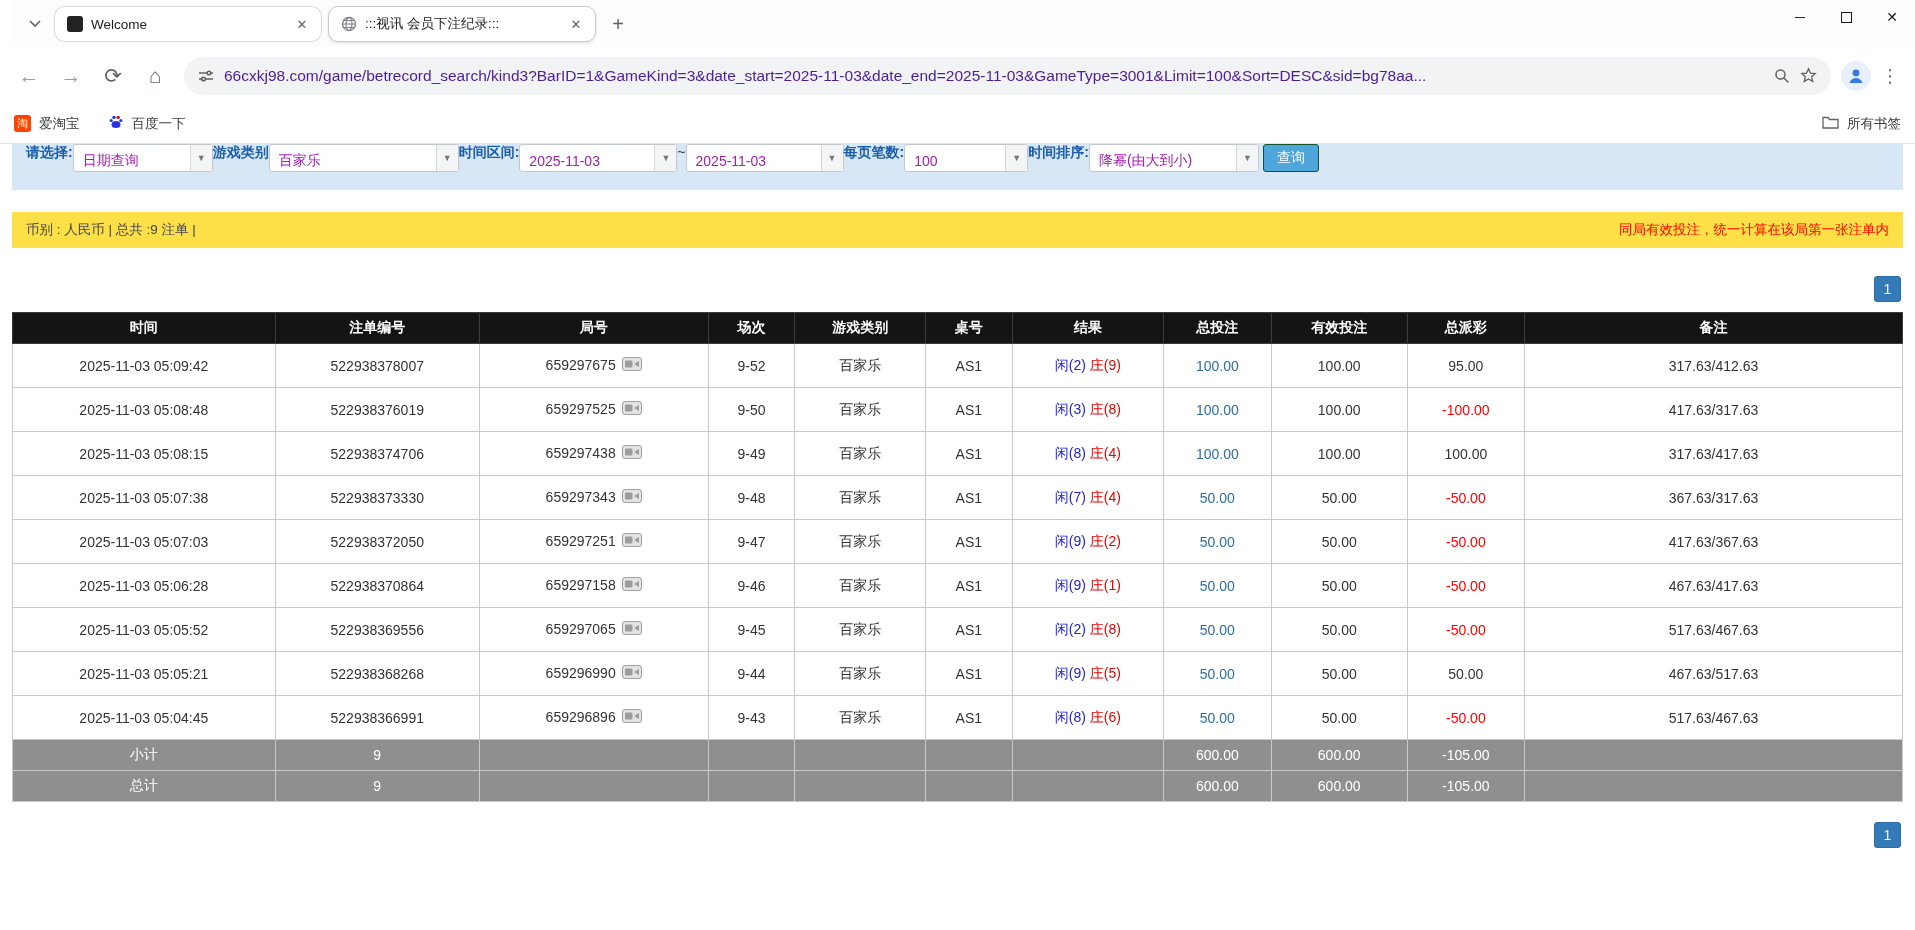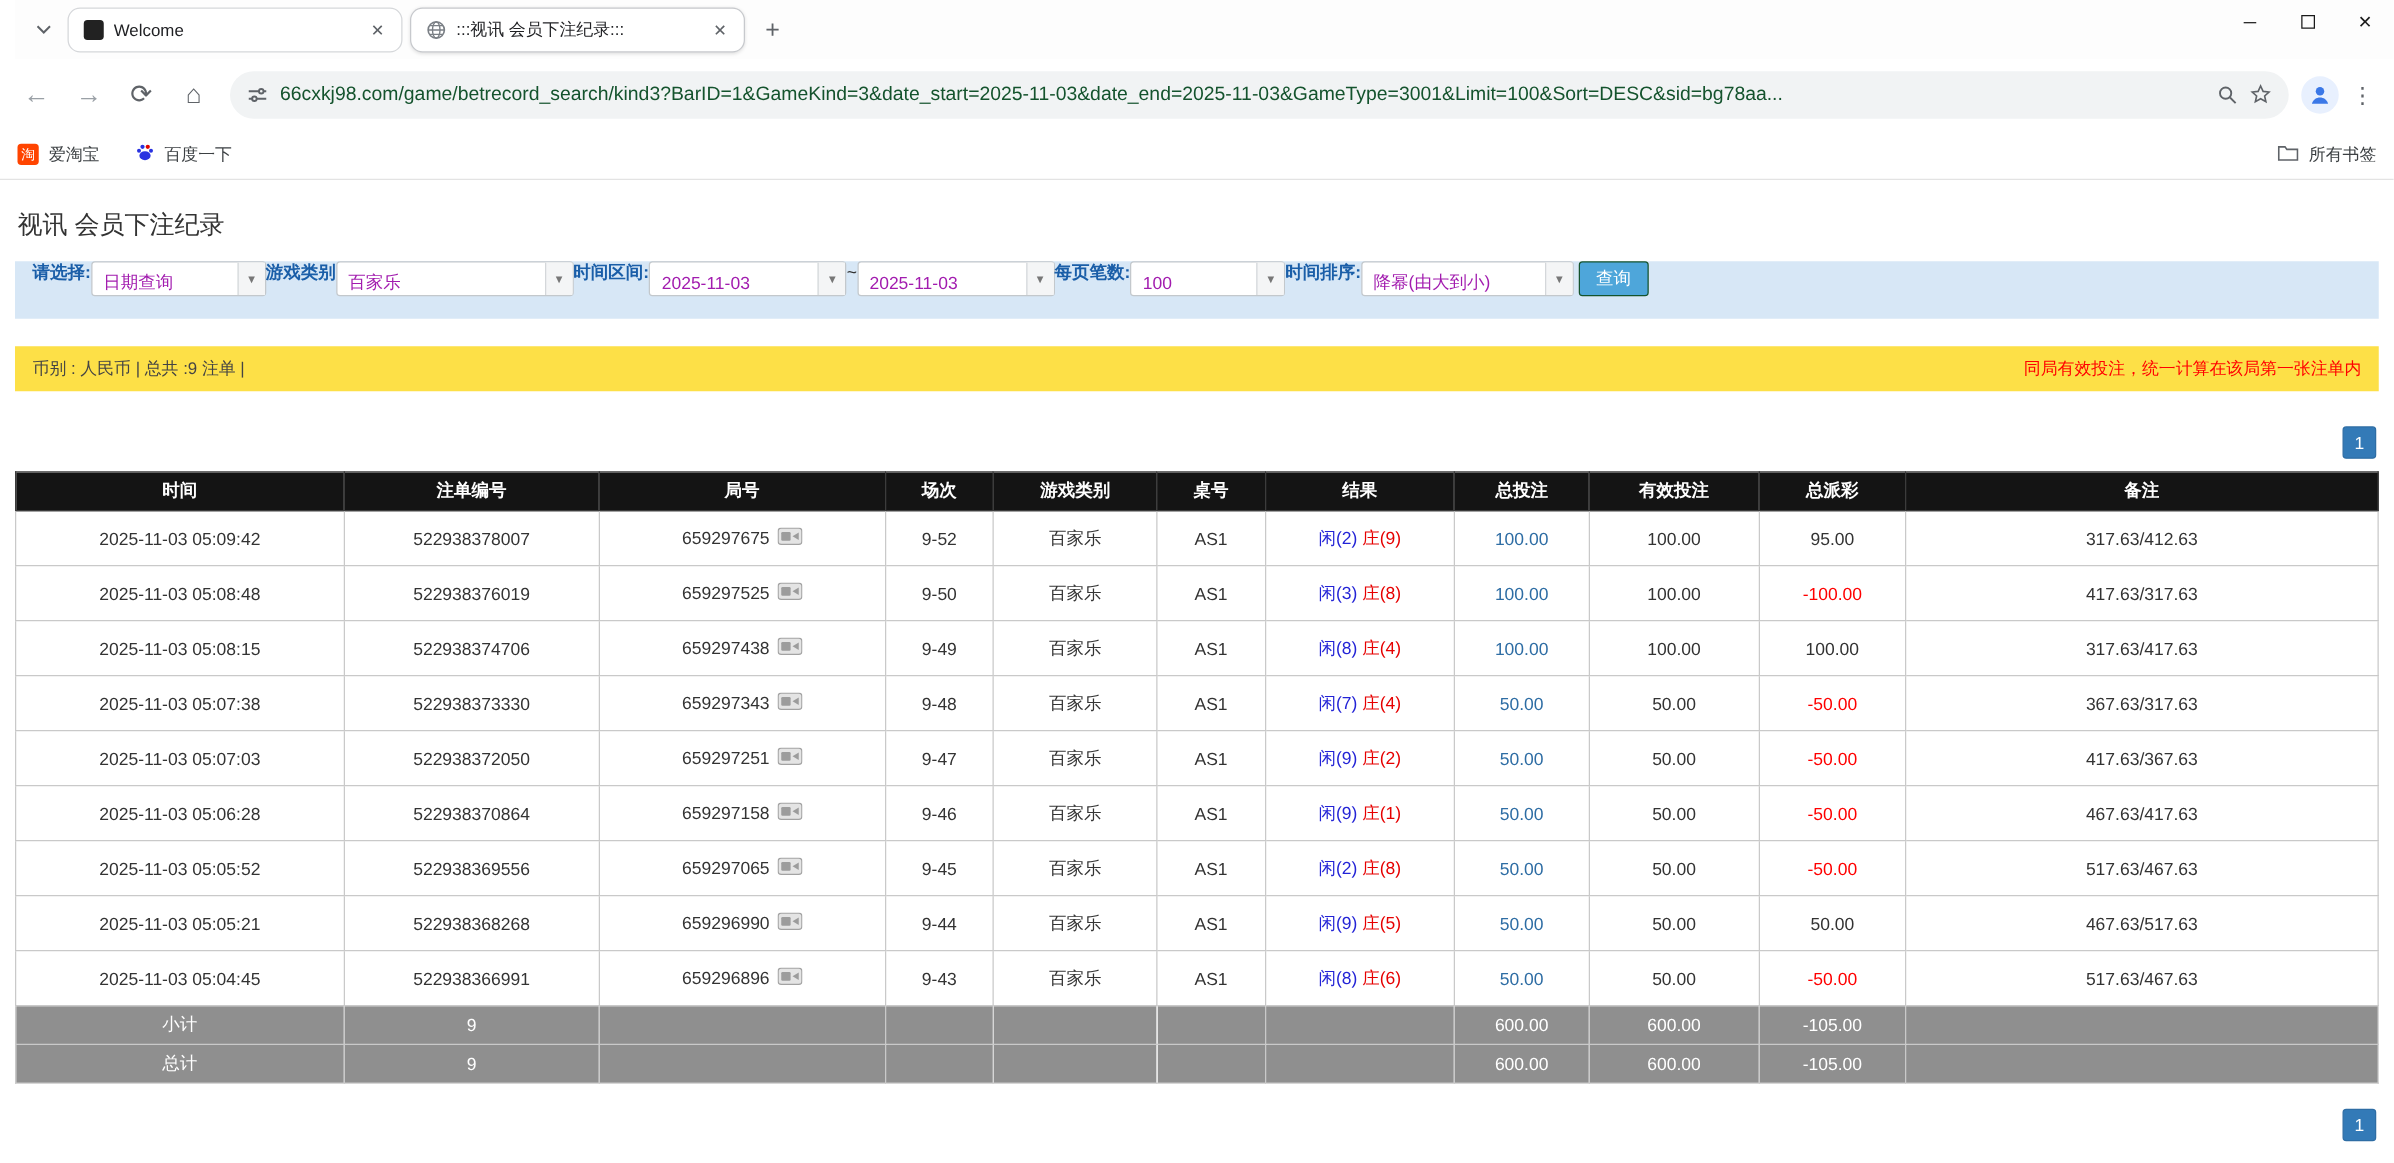"66cxkj98.com/game/betrecord_search/kind3" .addr-url { color: #14532d -> #4c1d95 }
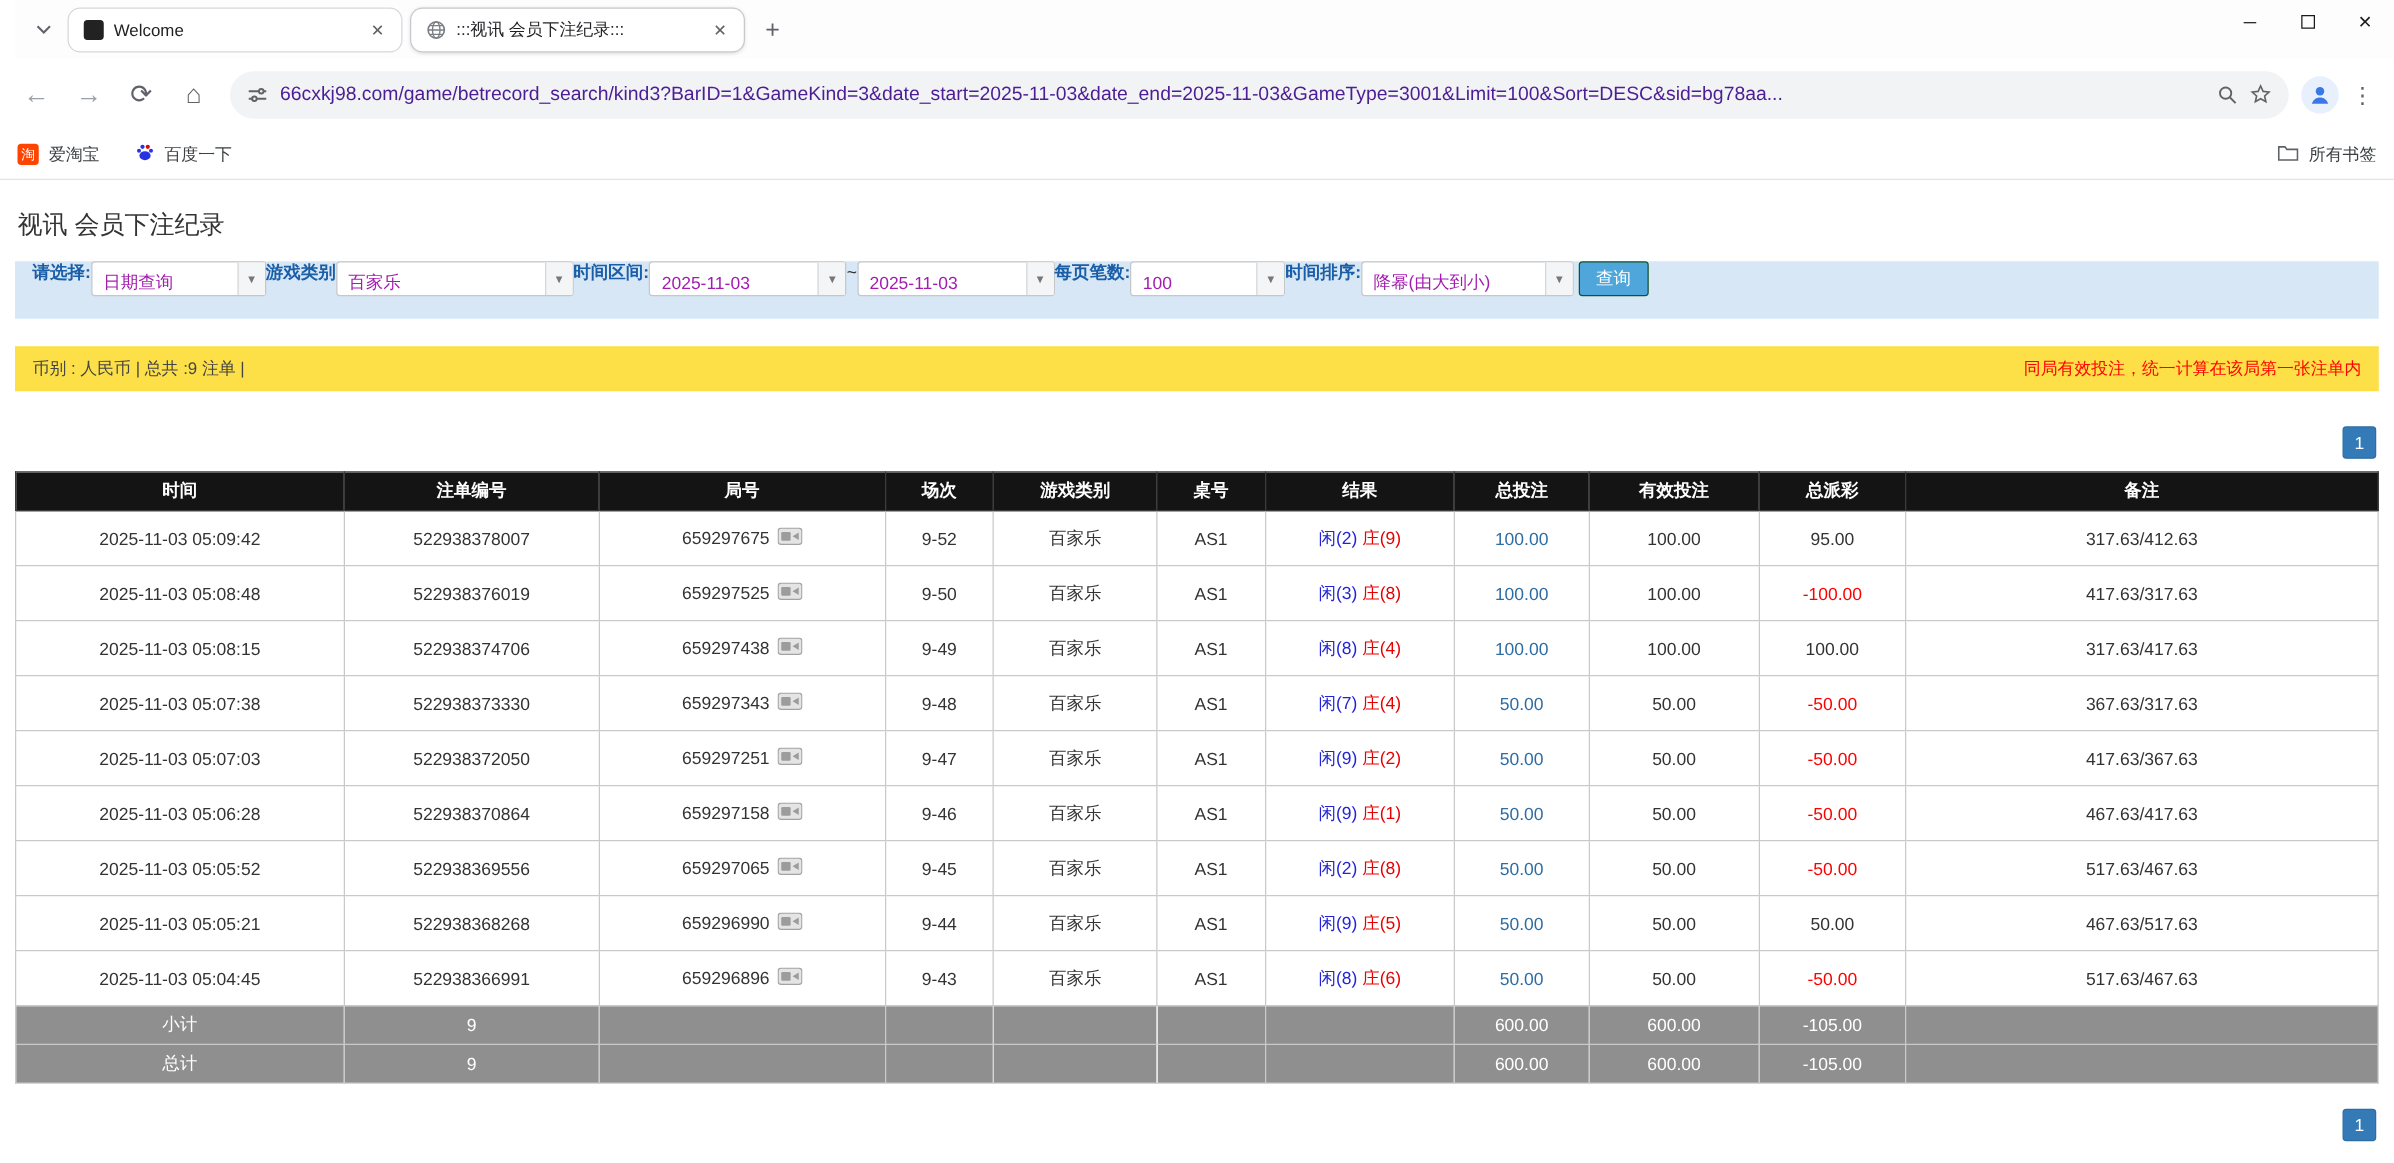"视讯 会员下注纪录" h1.page-title { html: <h1>视讯 会员下注纪录</h1> -> none }
